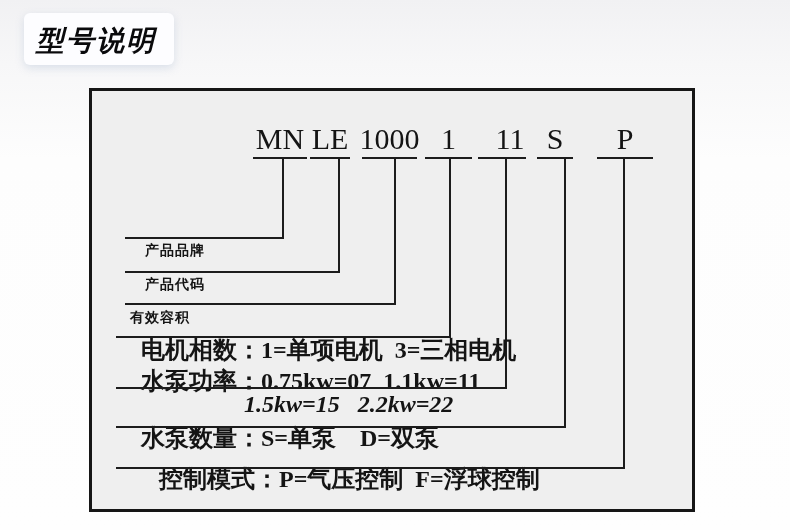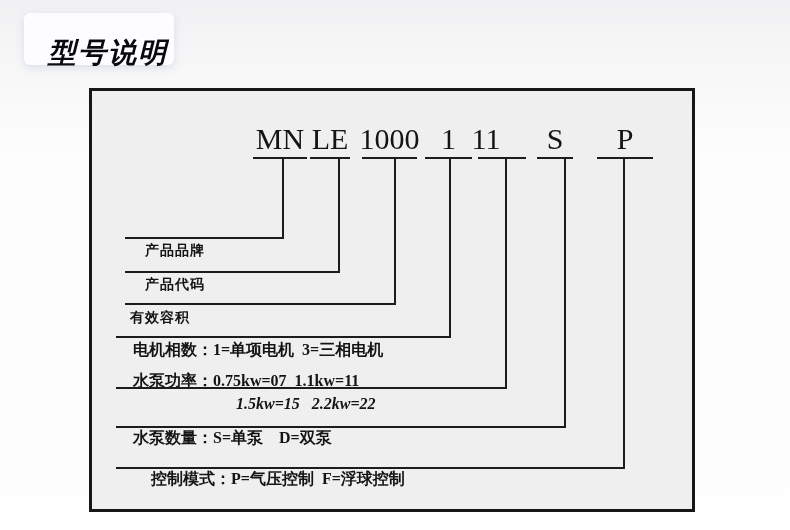"型号说明" .page-title { margin: 12px -> 0 }
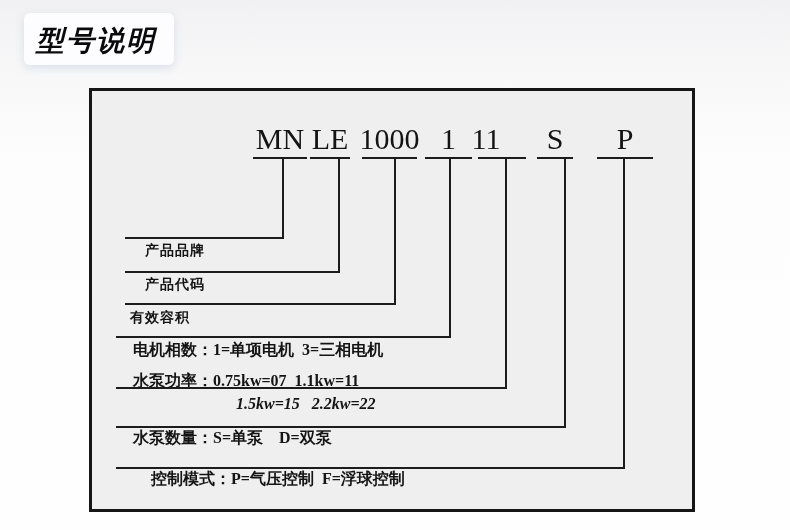"11" div.code-seg { left: 452px -> 476px }
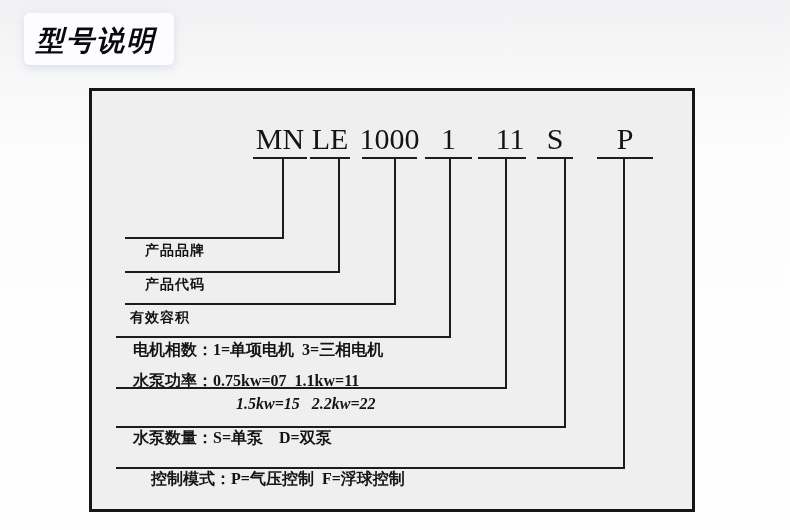"电机相数：1=单项电机 3=三相电机" .r-sm { font-size: 16px -> 24px }
